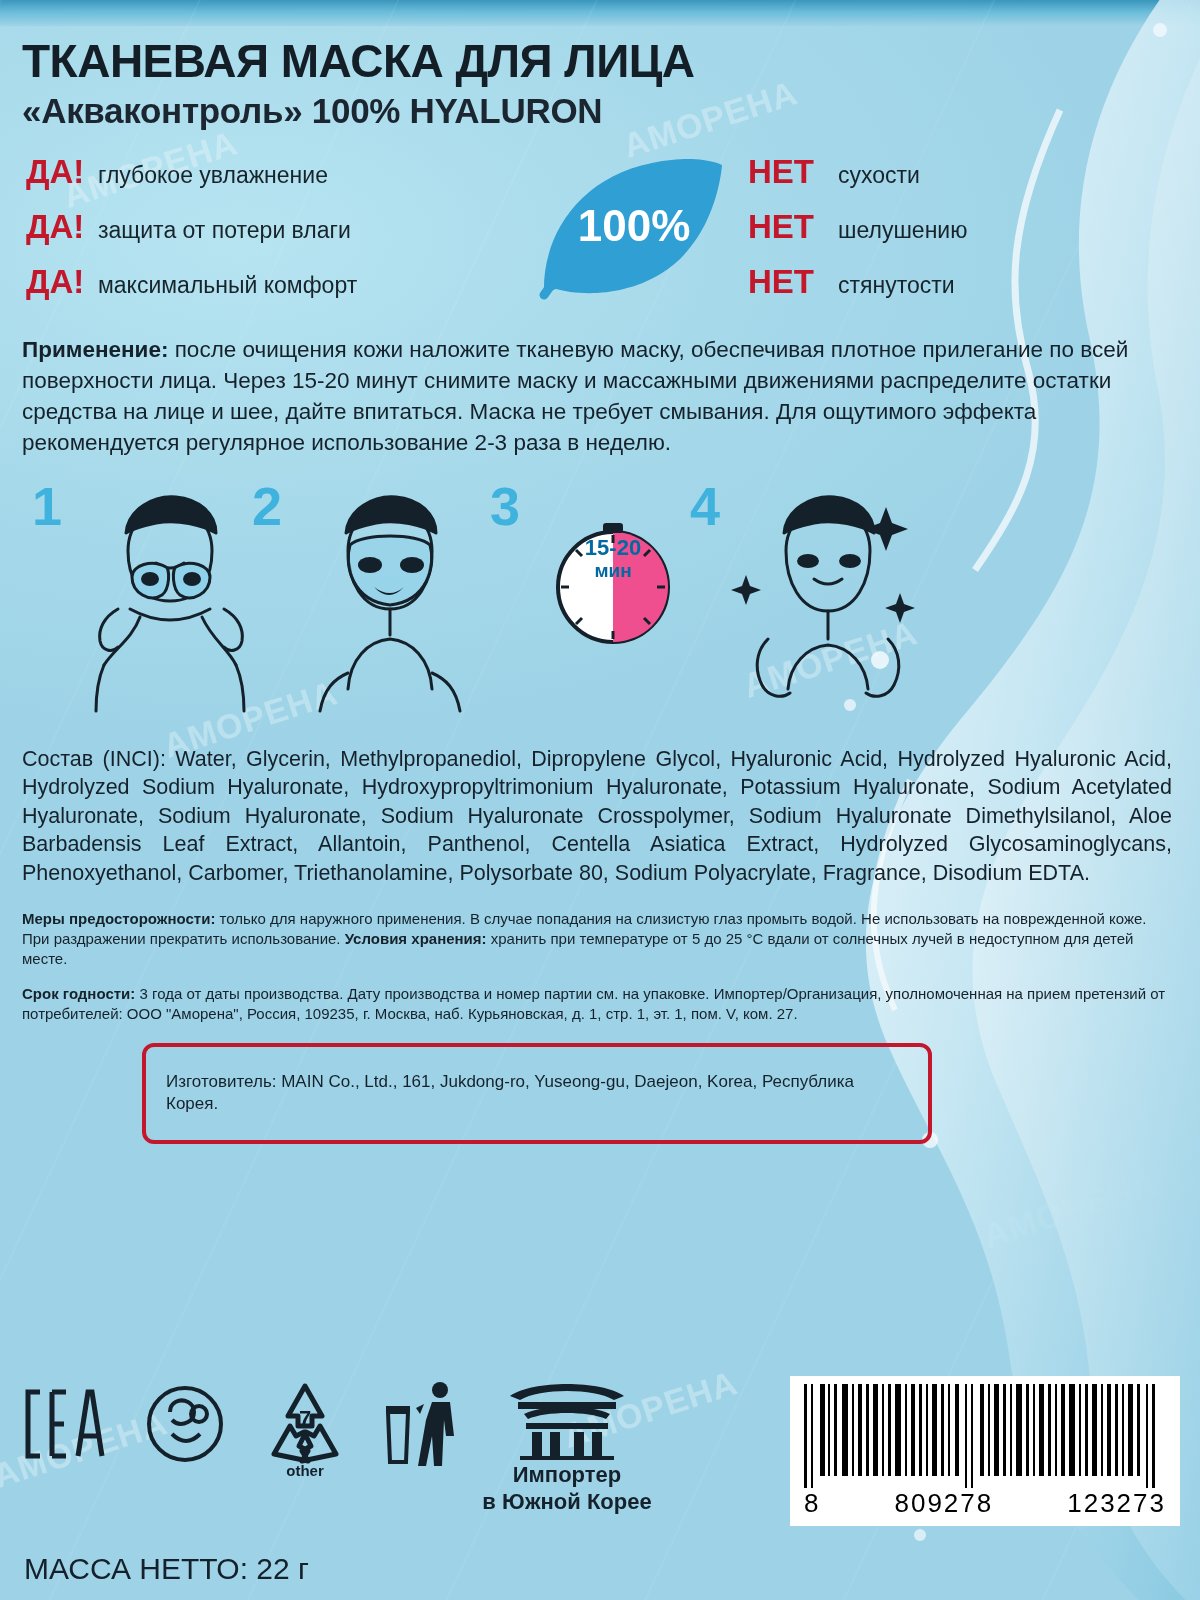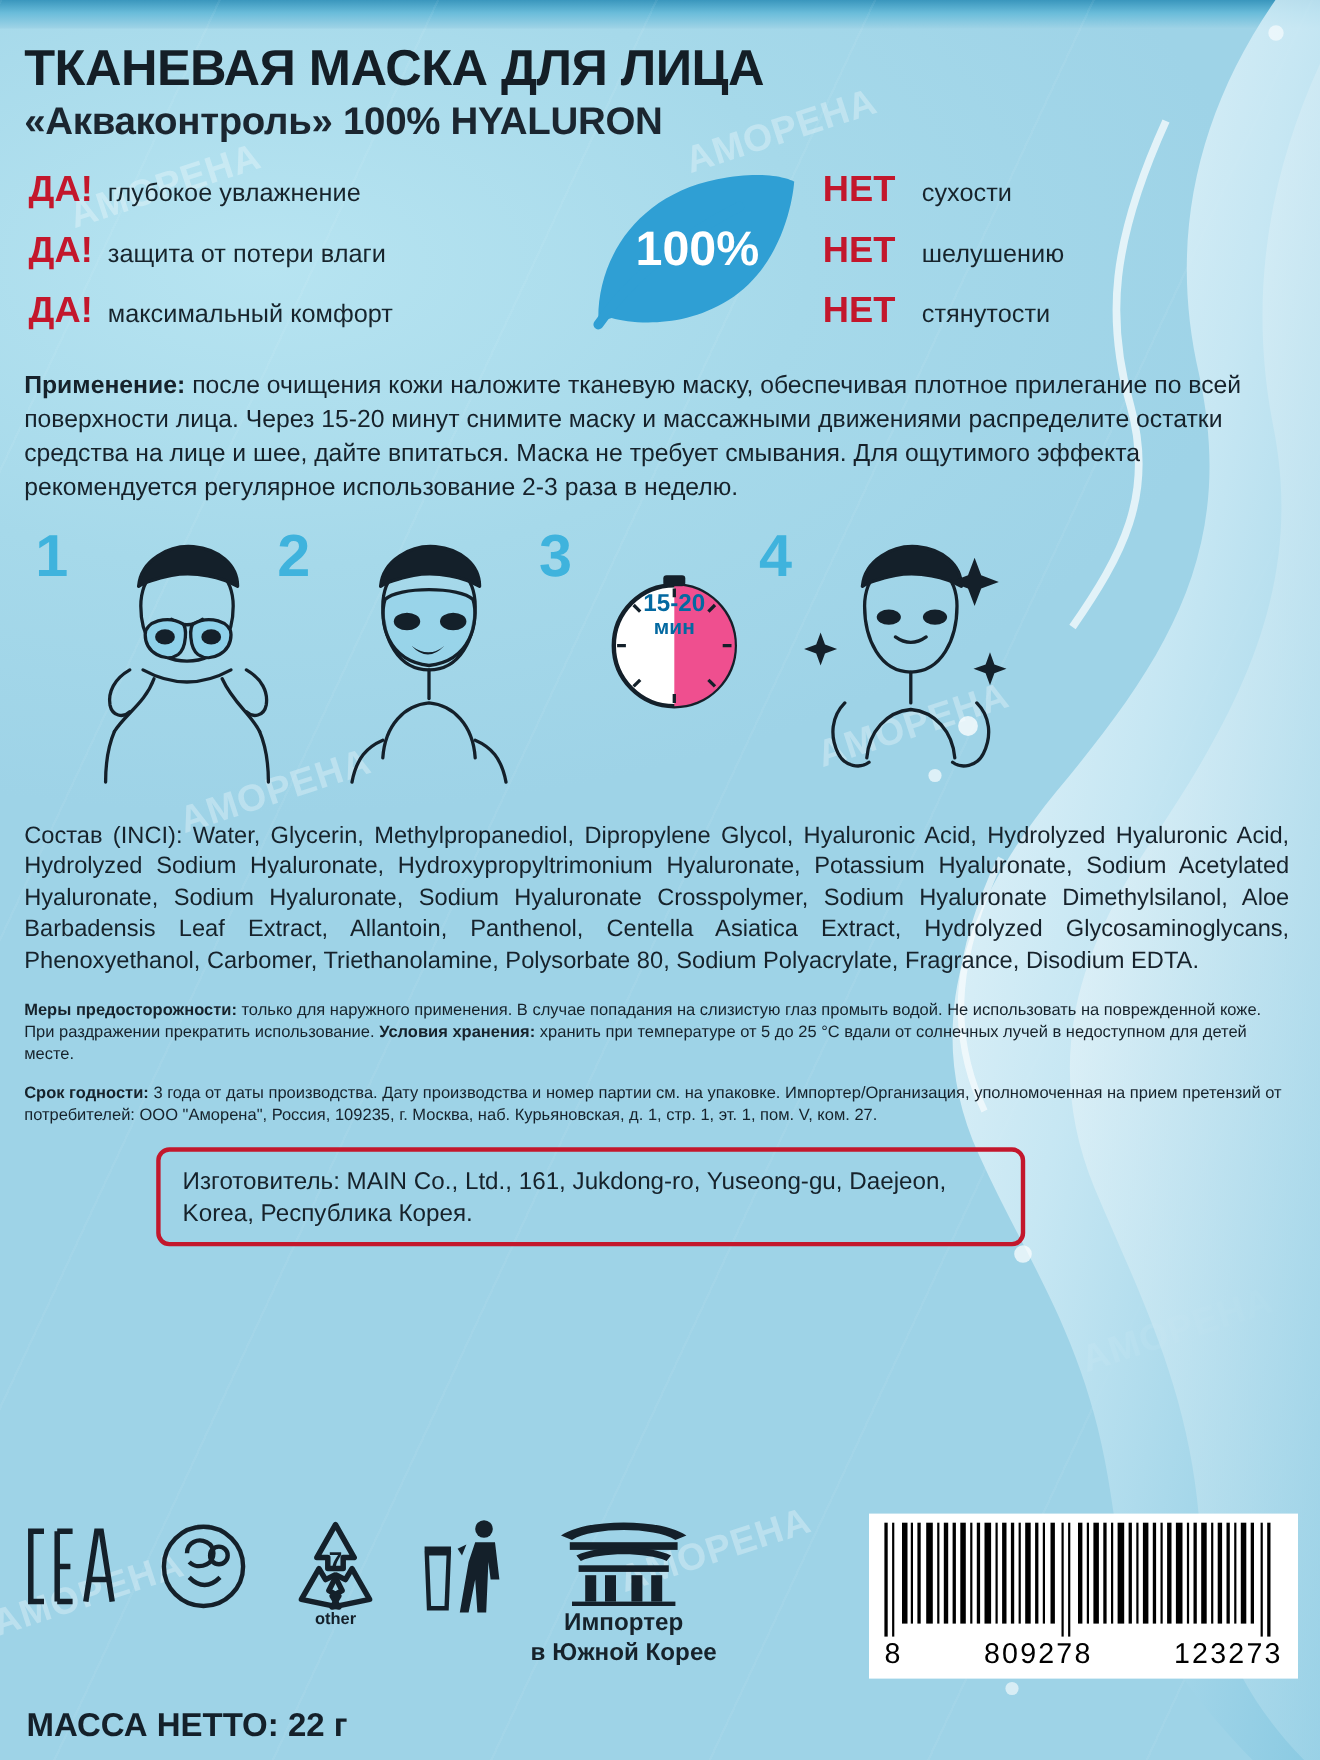"Изготовитель: MAIN Co., Ltd., 161," .manufacturer { font-size: 22px -> 17px; padding: 12px 20px -> 24px 20px }
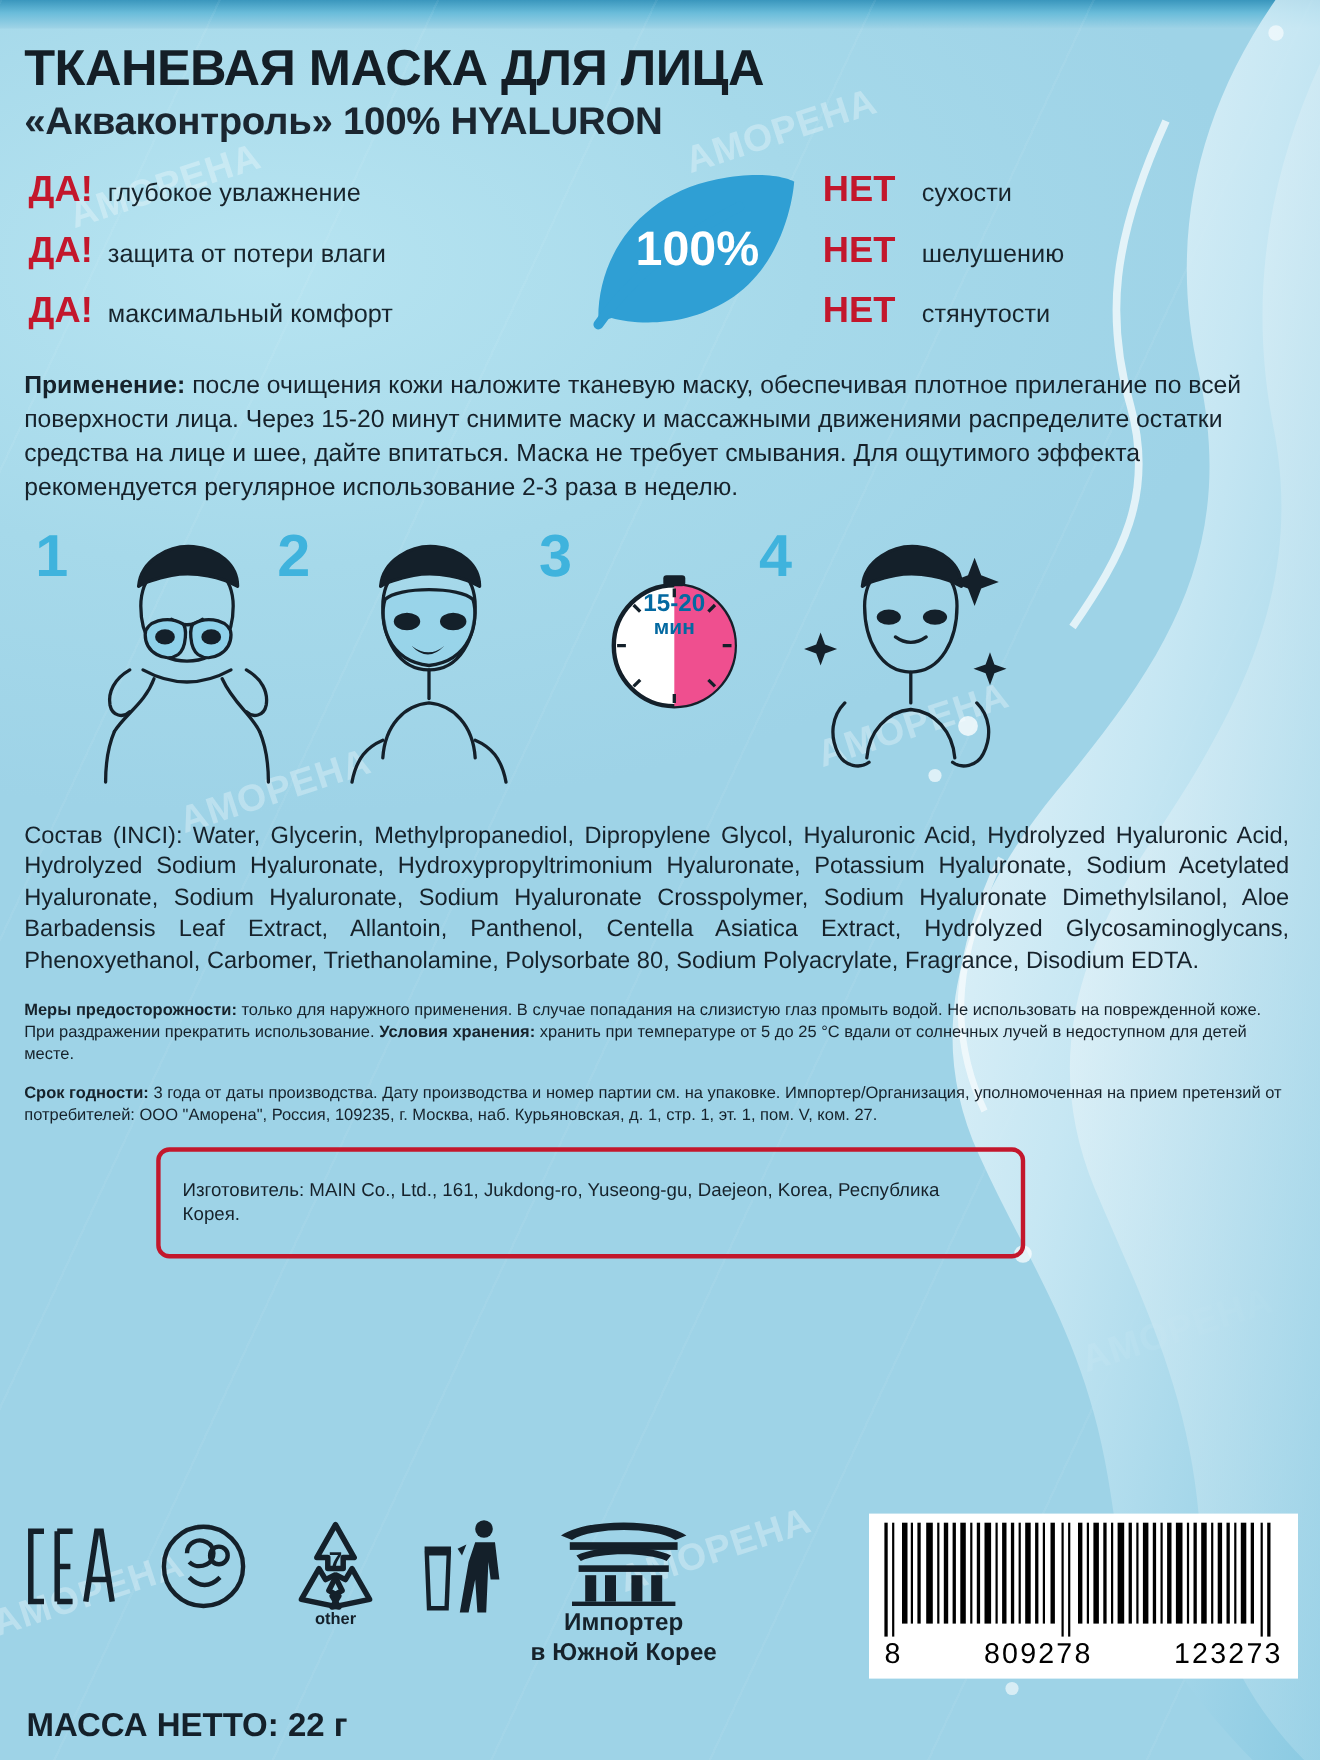"МАССА НЕТТО: 22 г" .netto { font-weight: bold -> normal }
